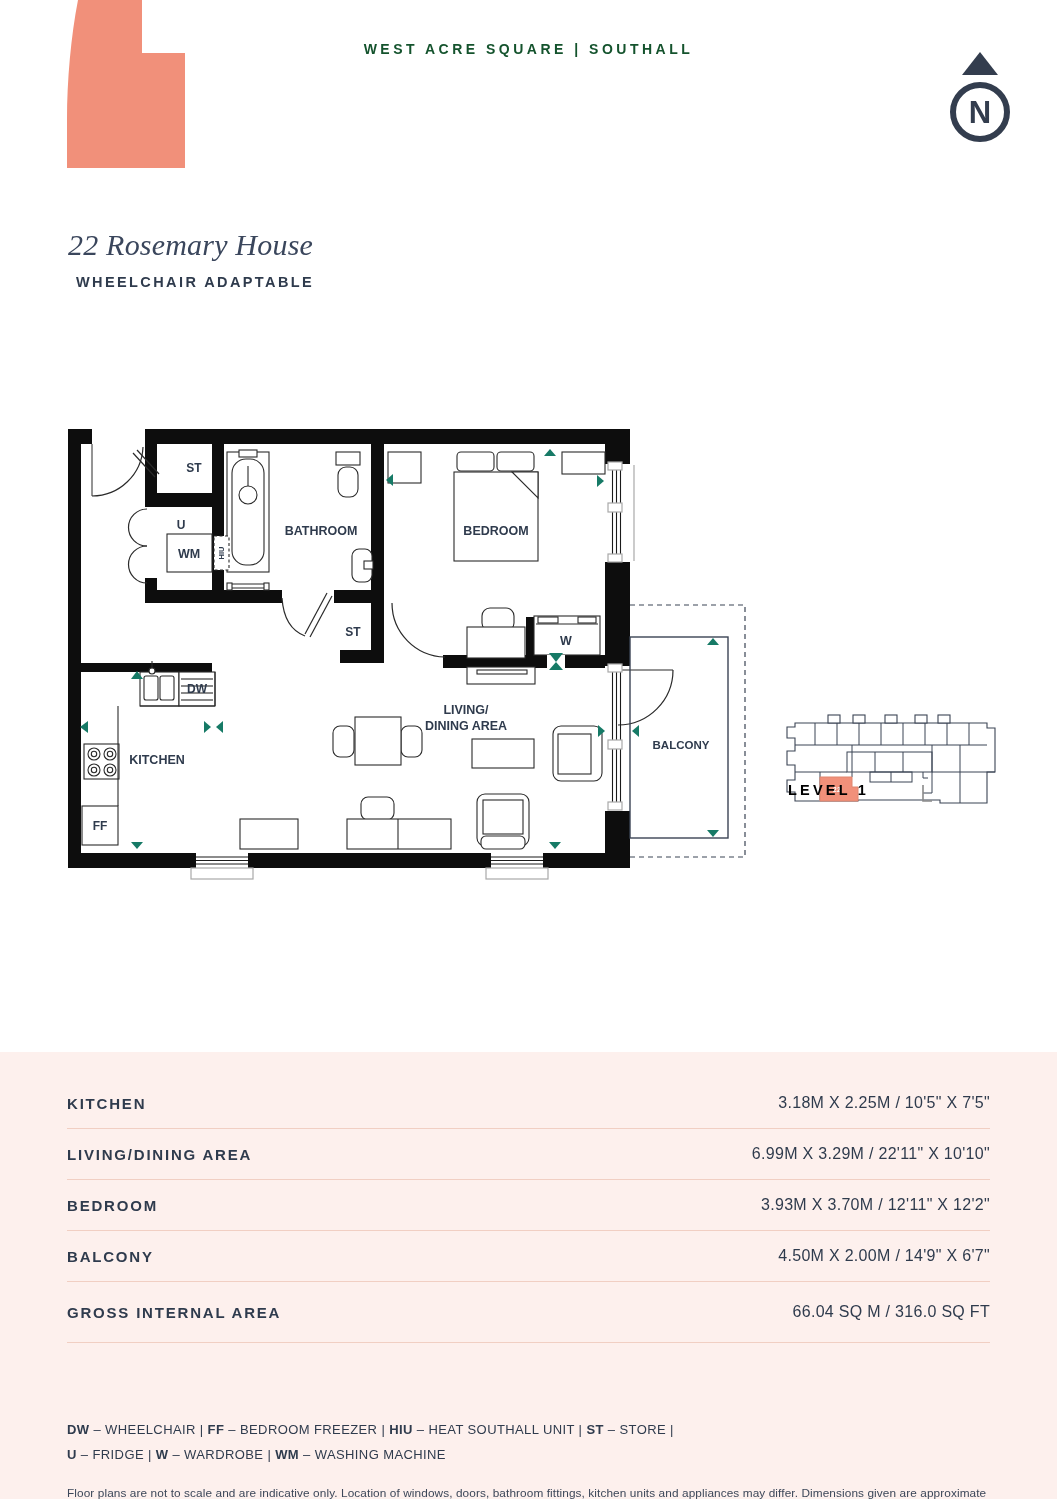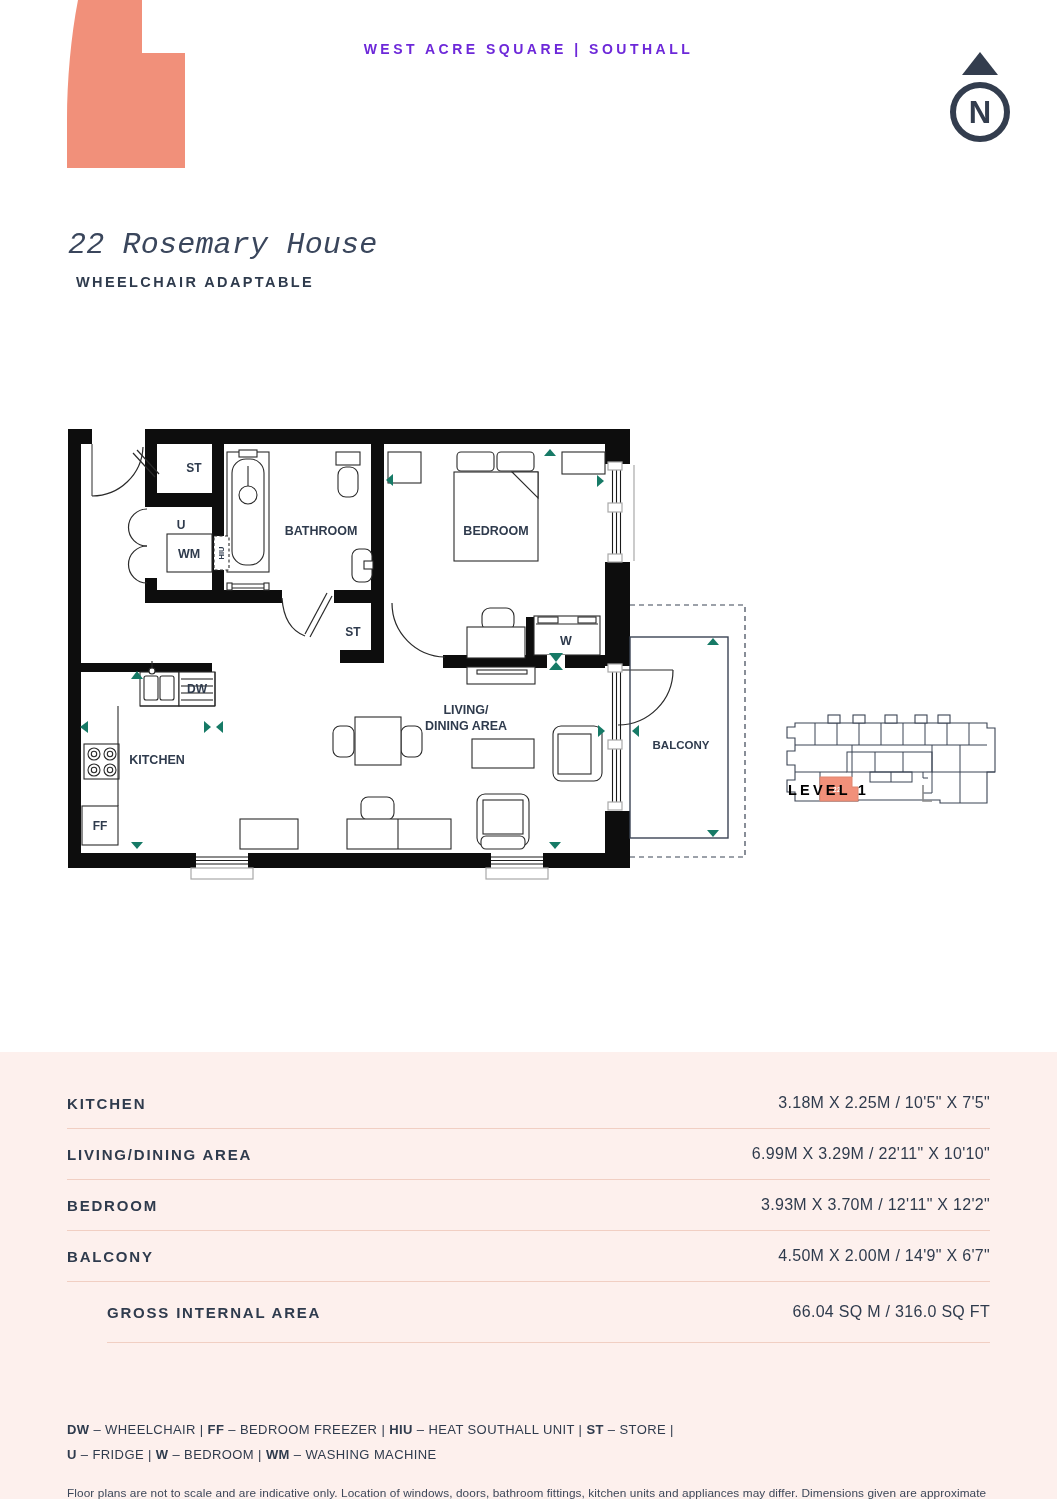"WEST ACRE SQUARE | SOUTHALL" .header-title { color: #6d28d9 -> #14532d }
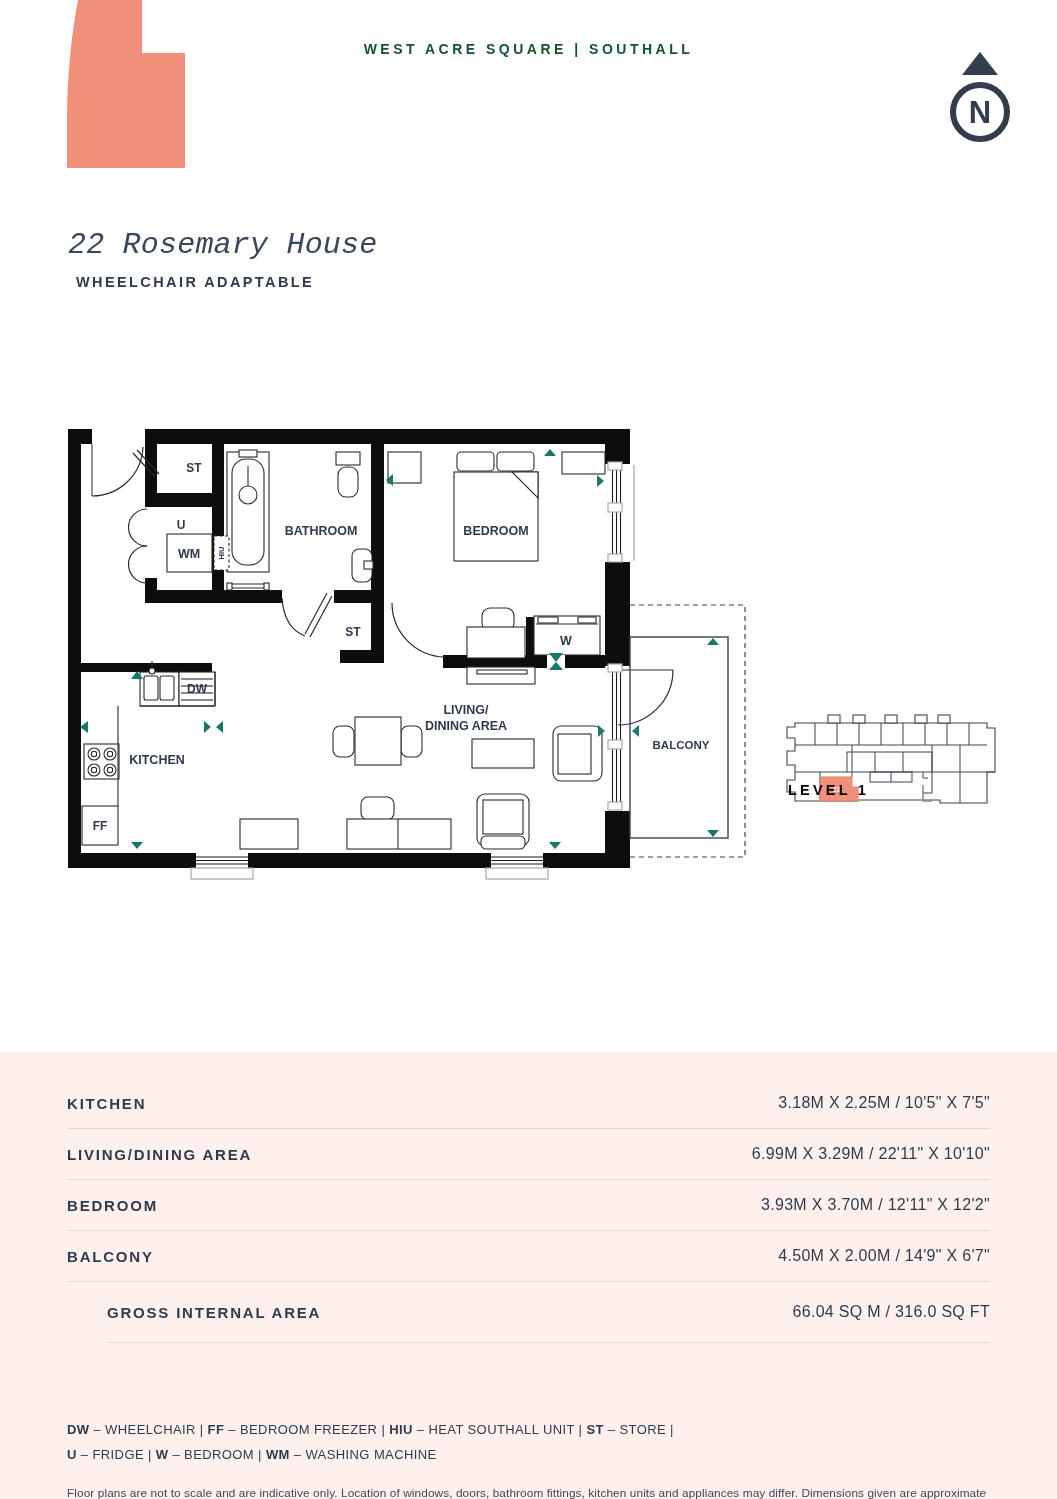"22 Rosemary House" .plot-title { font-family: Liberation Mono, monospace -> Liberation Serif, serif }
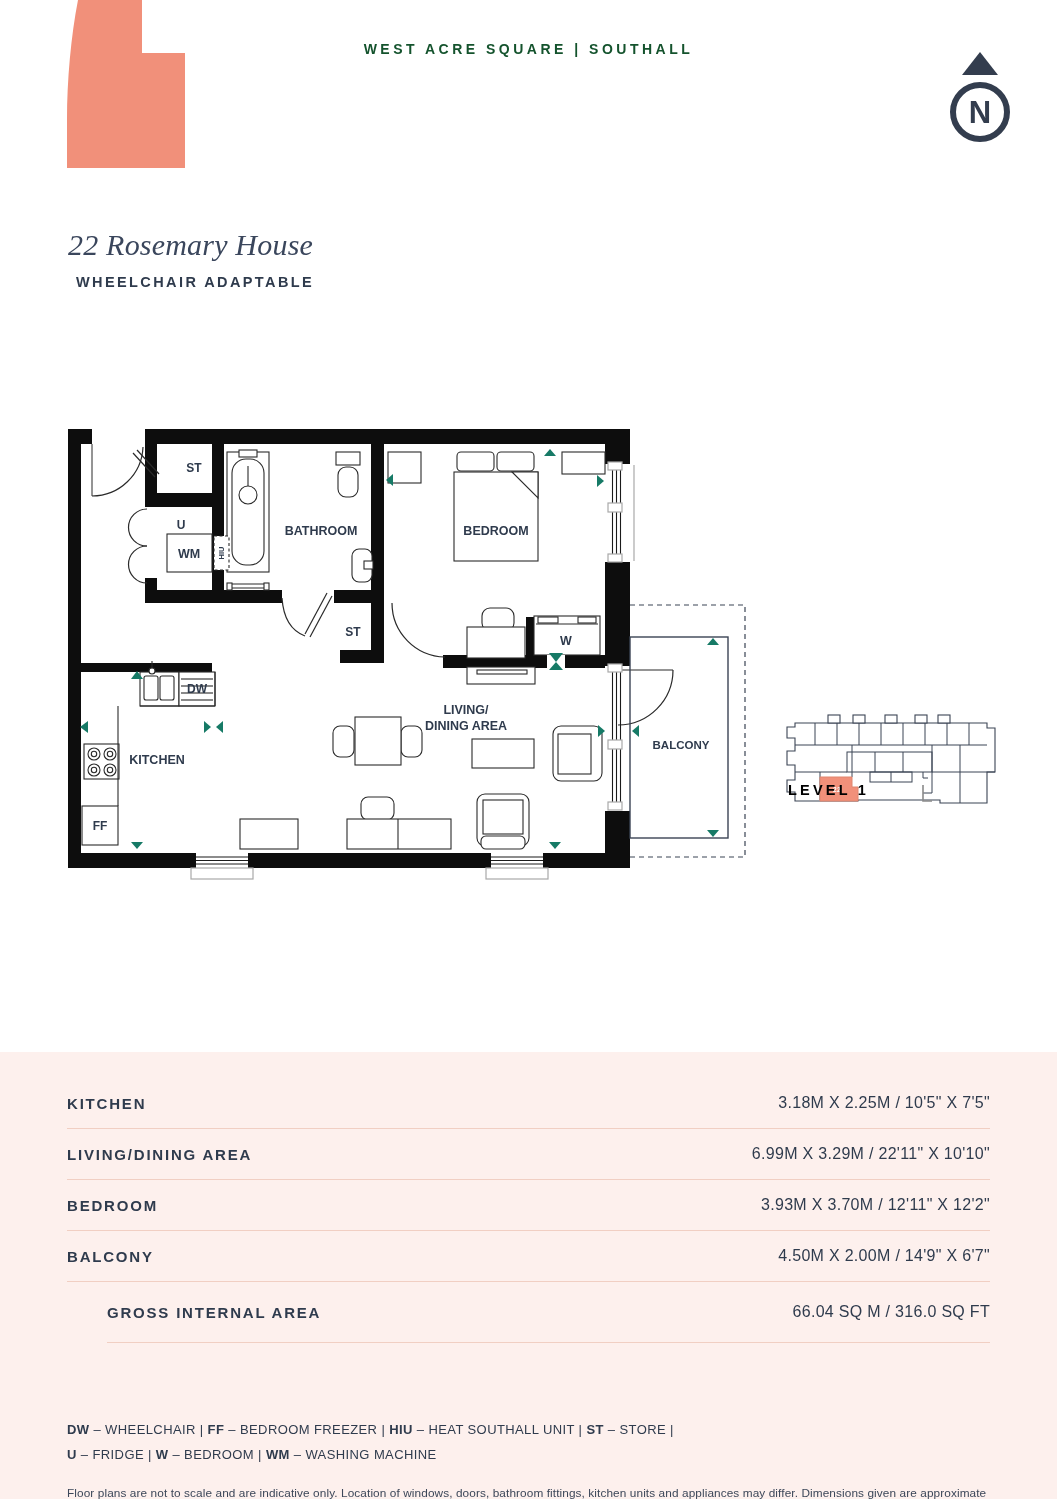"GROSS INTERNAL AREA" .dim-row.tall { margin-left: 40px -> none }
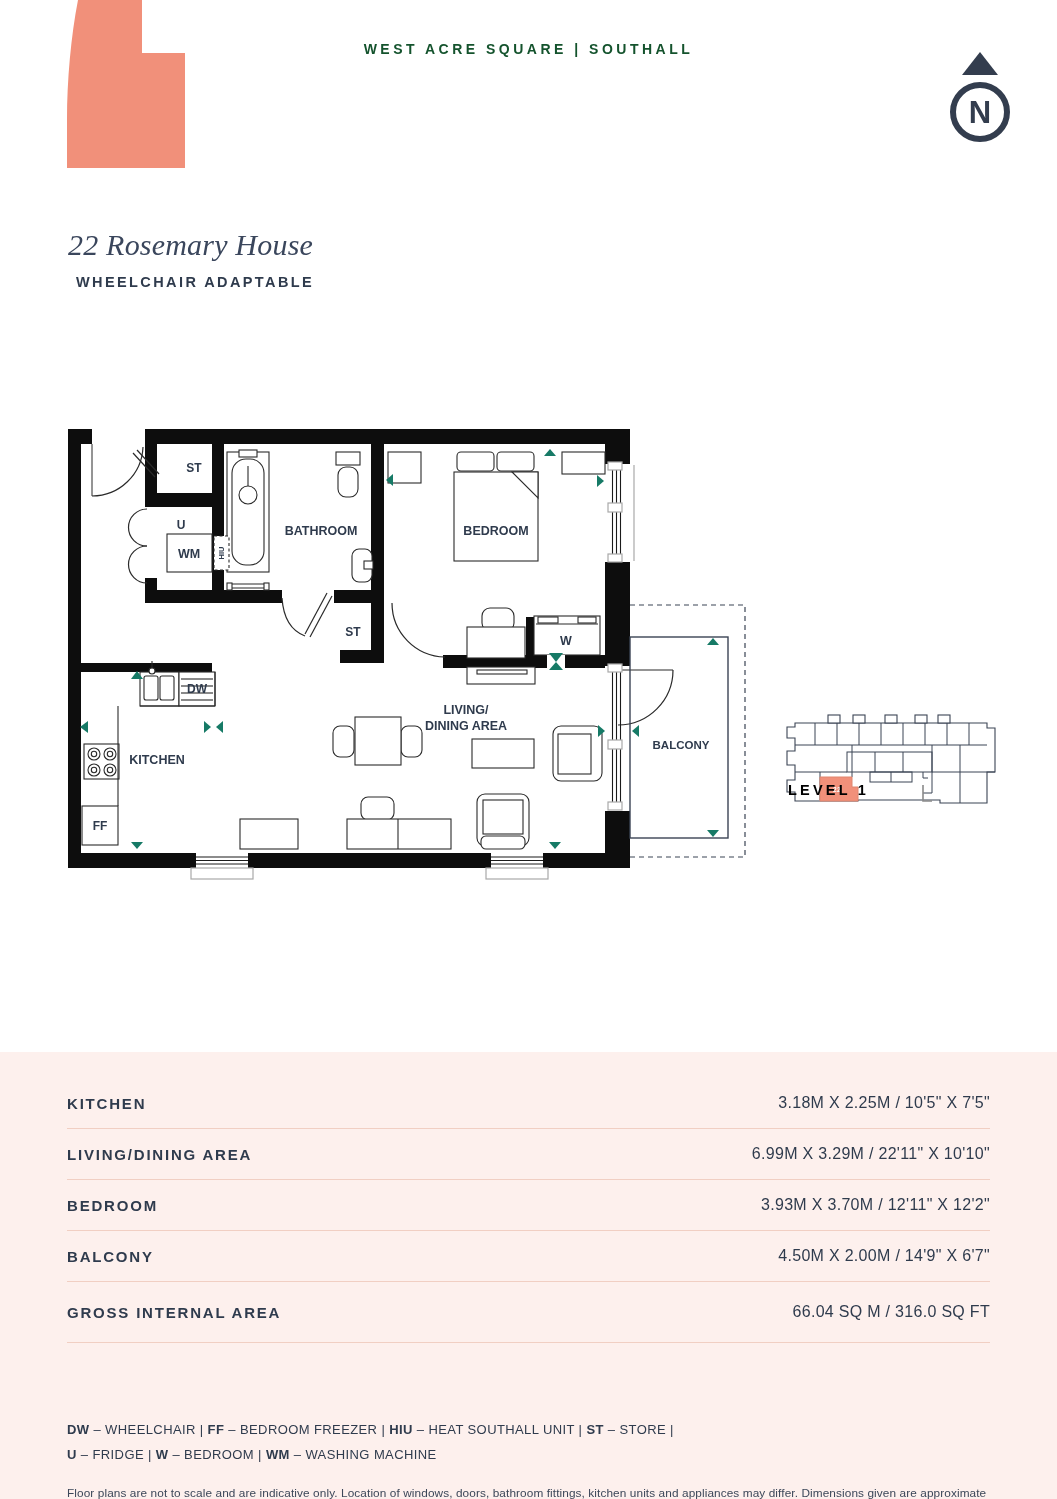"– BEDROOM |" span { text: BEDROOM -> WARDROBE }
